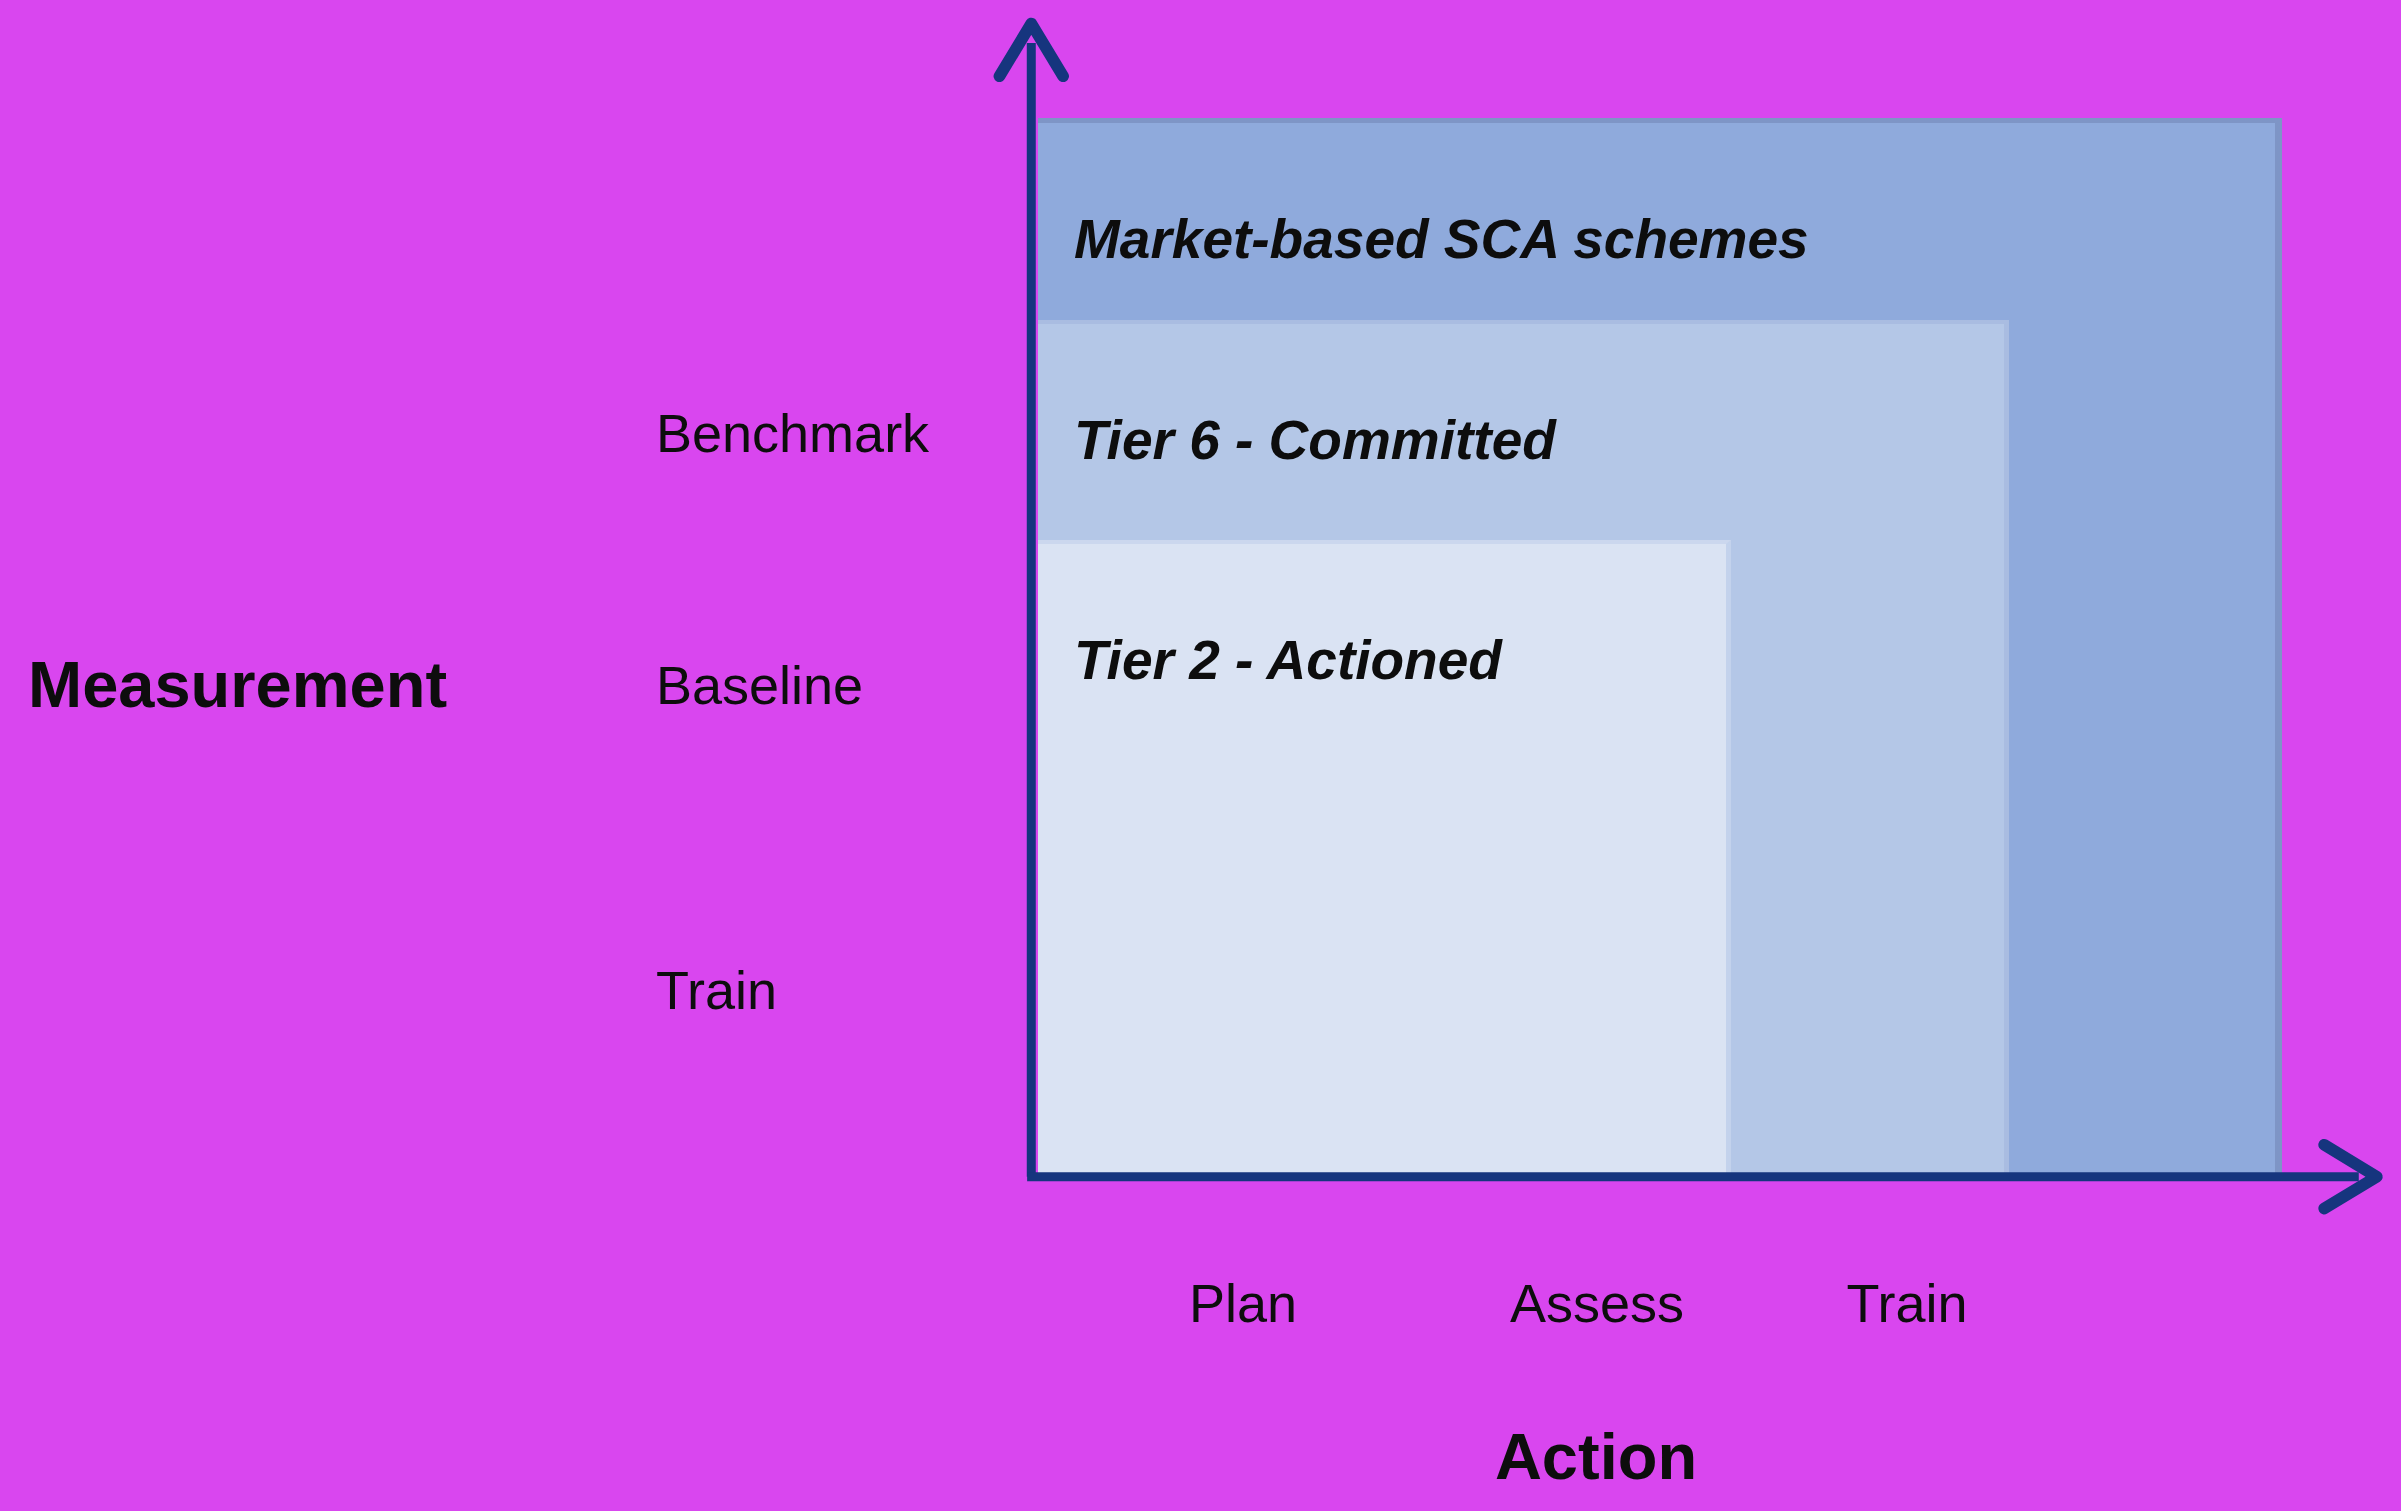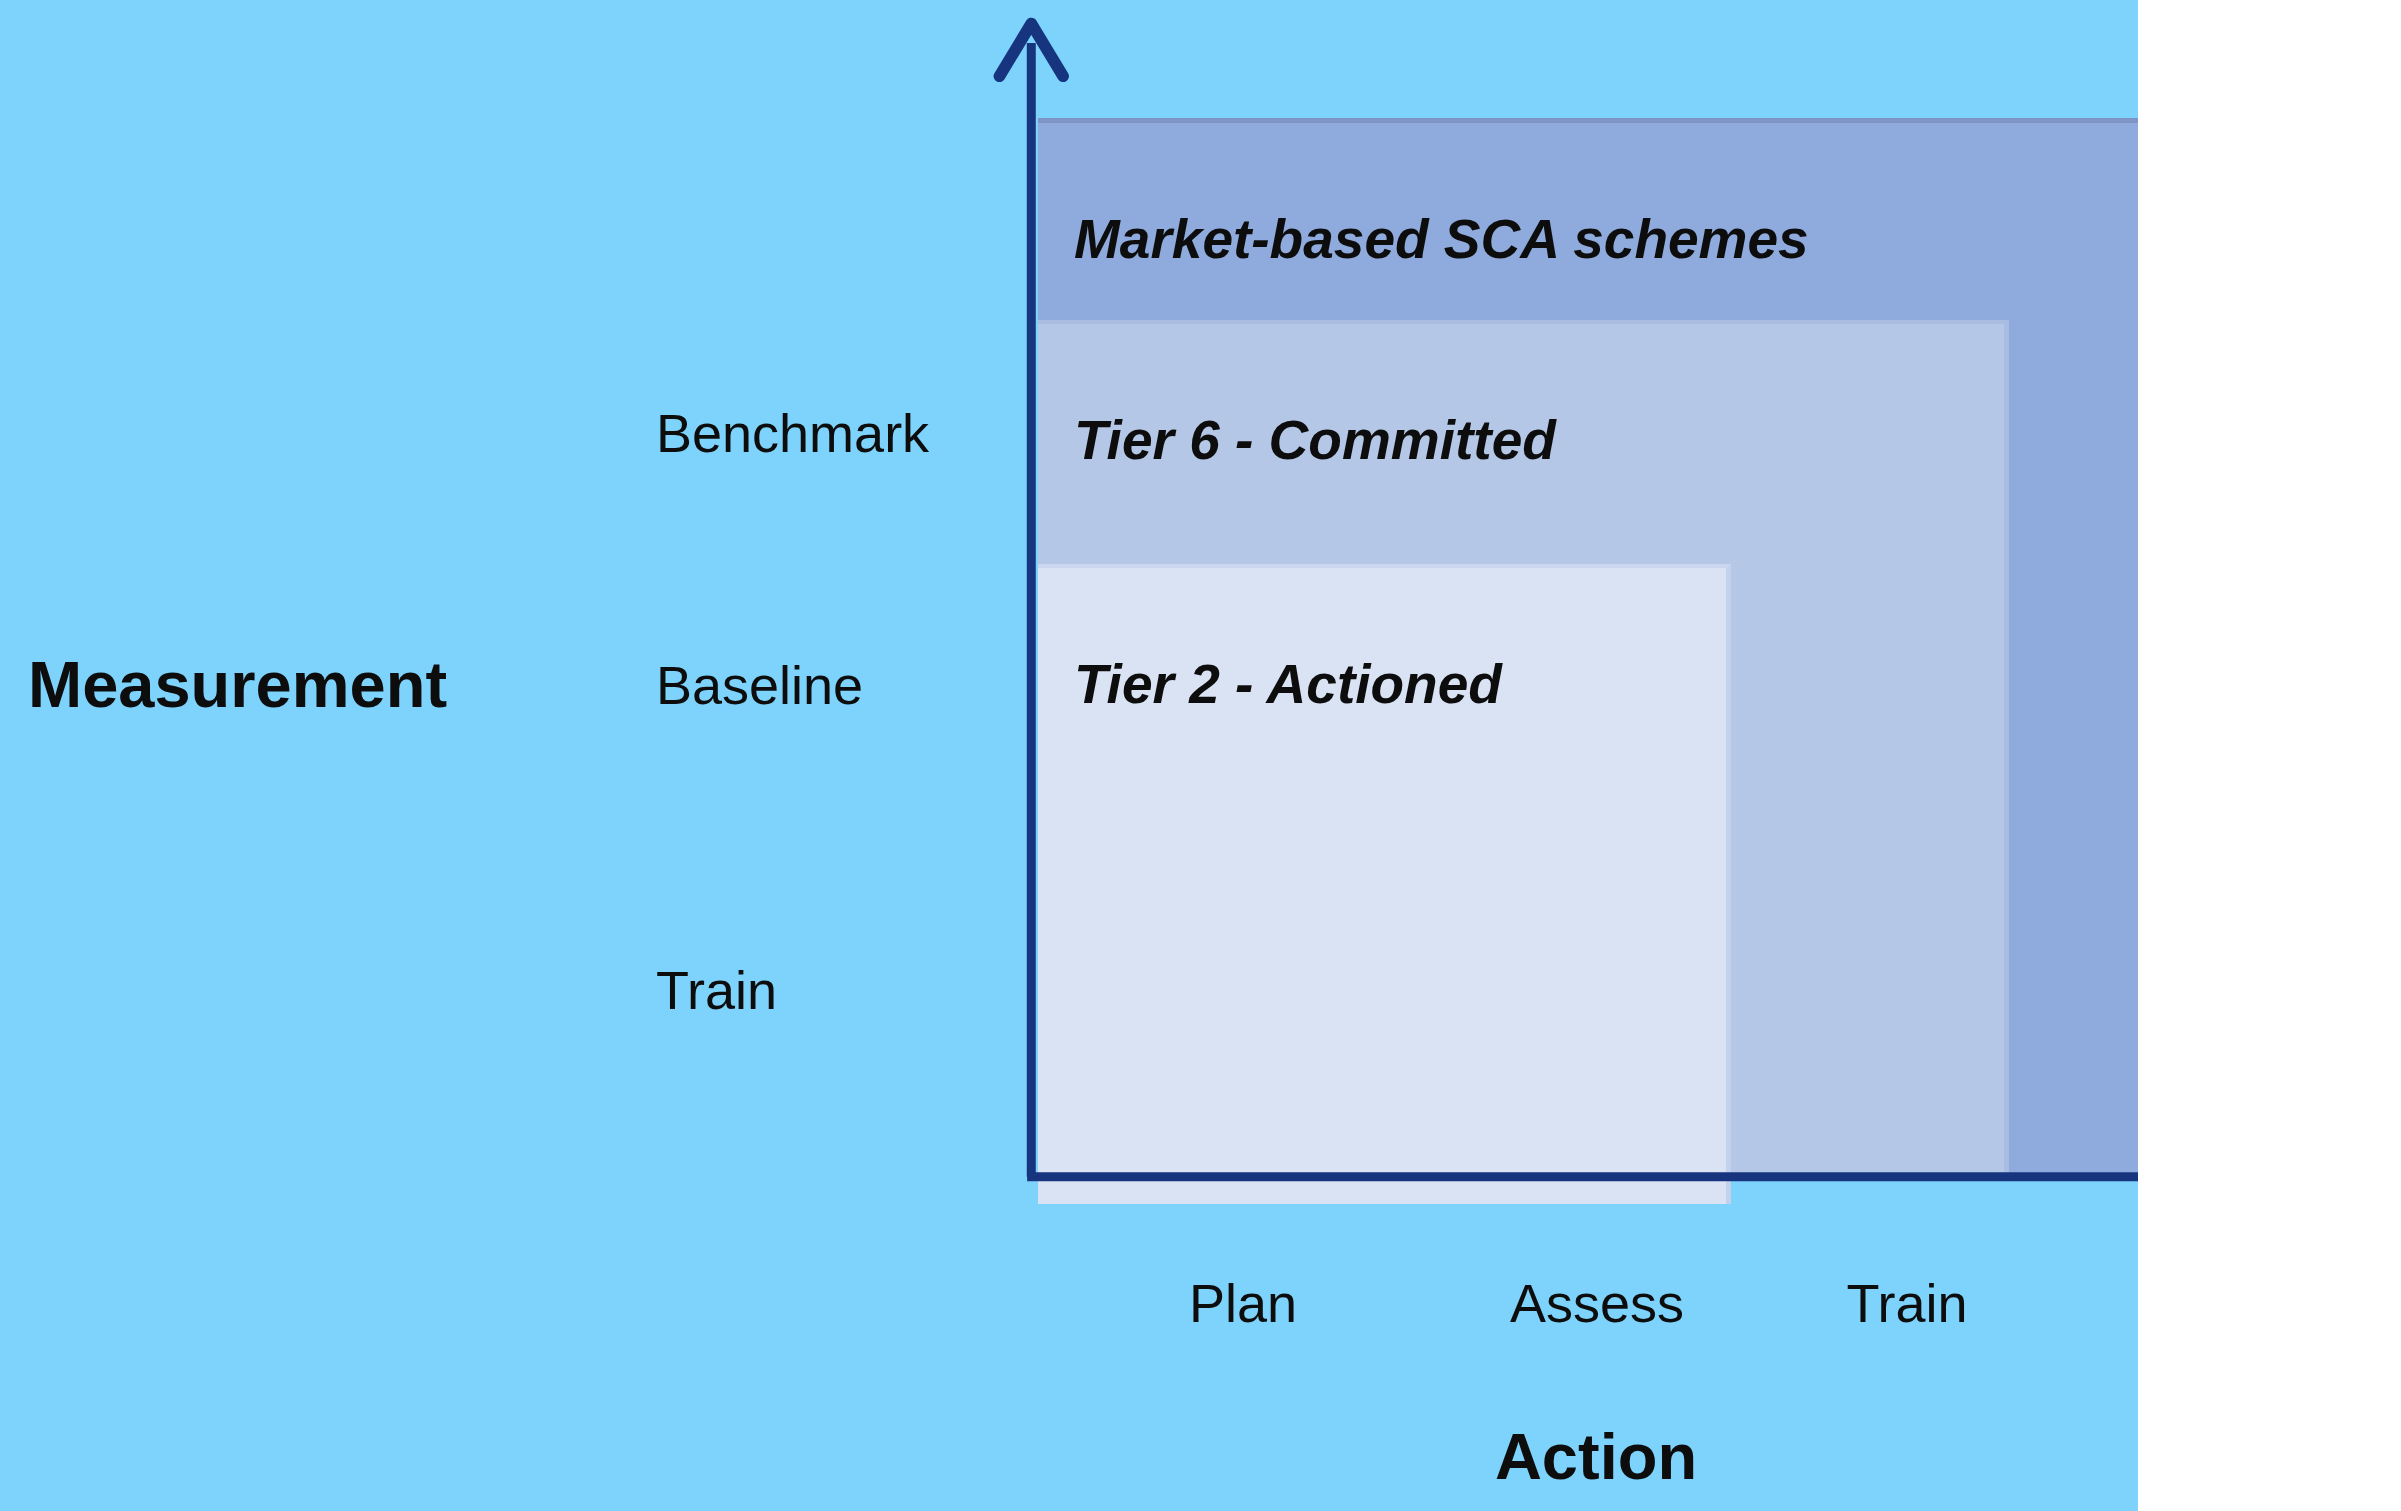"Market-based SCA schemes" .canvas { background: #7dd3fc -> #d946ef; width: 2138px -> 2401px }
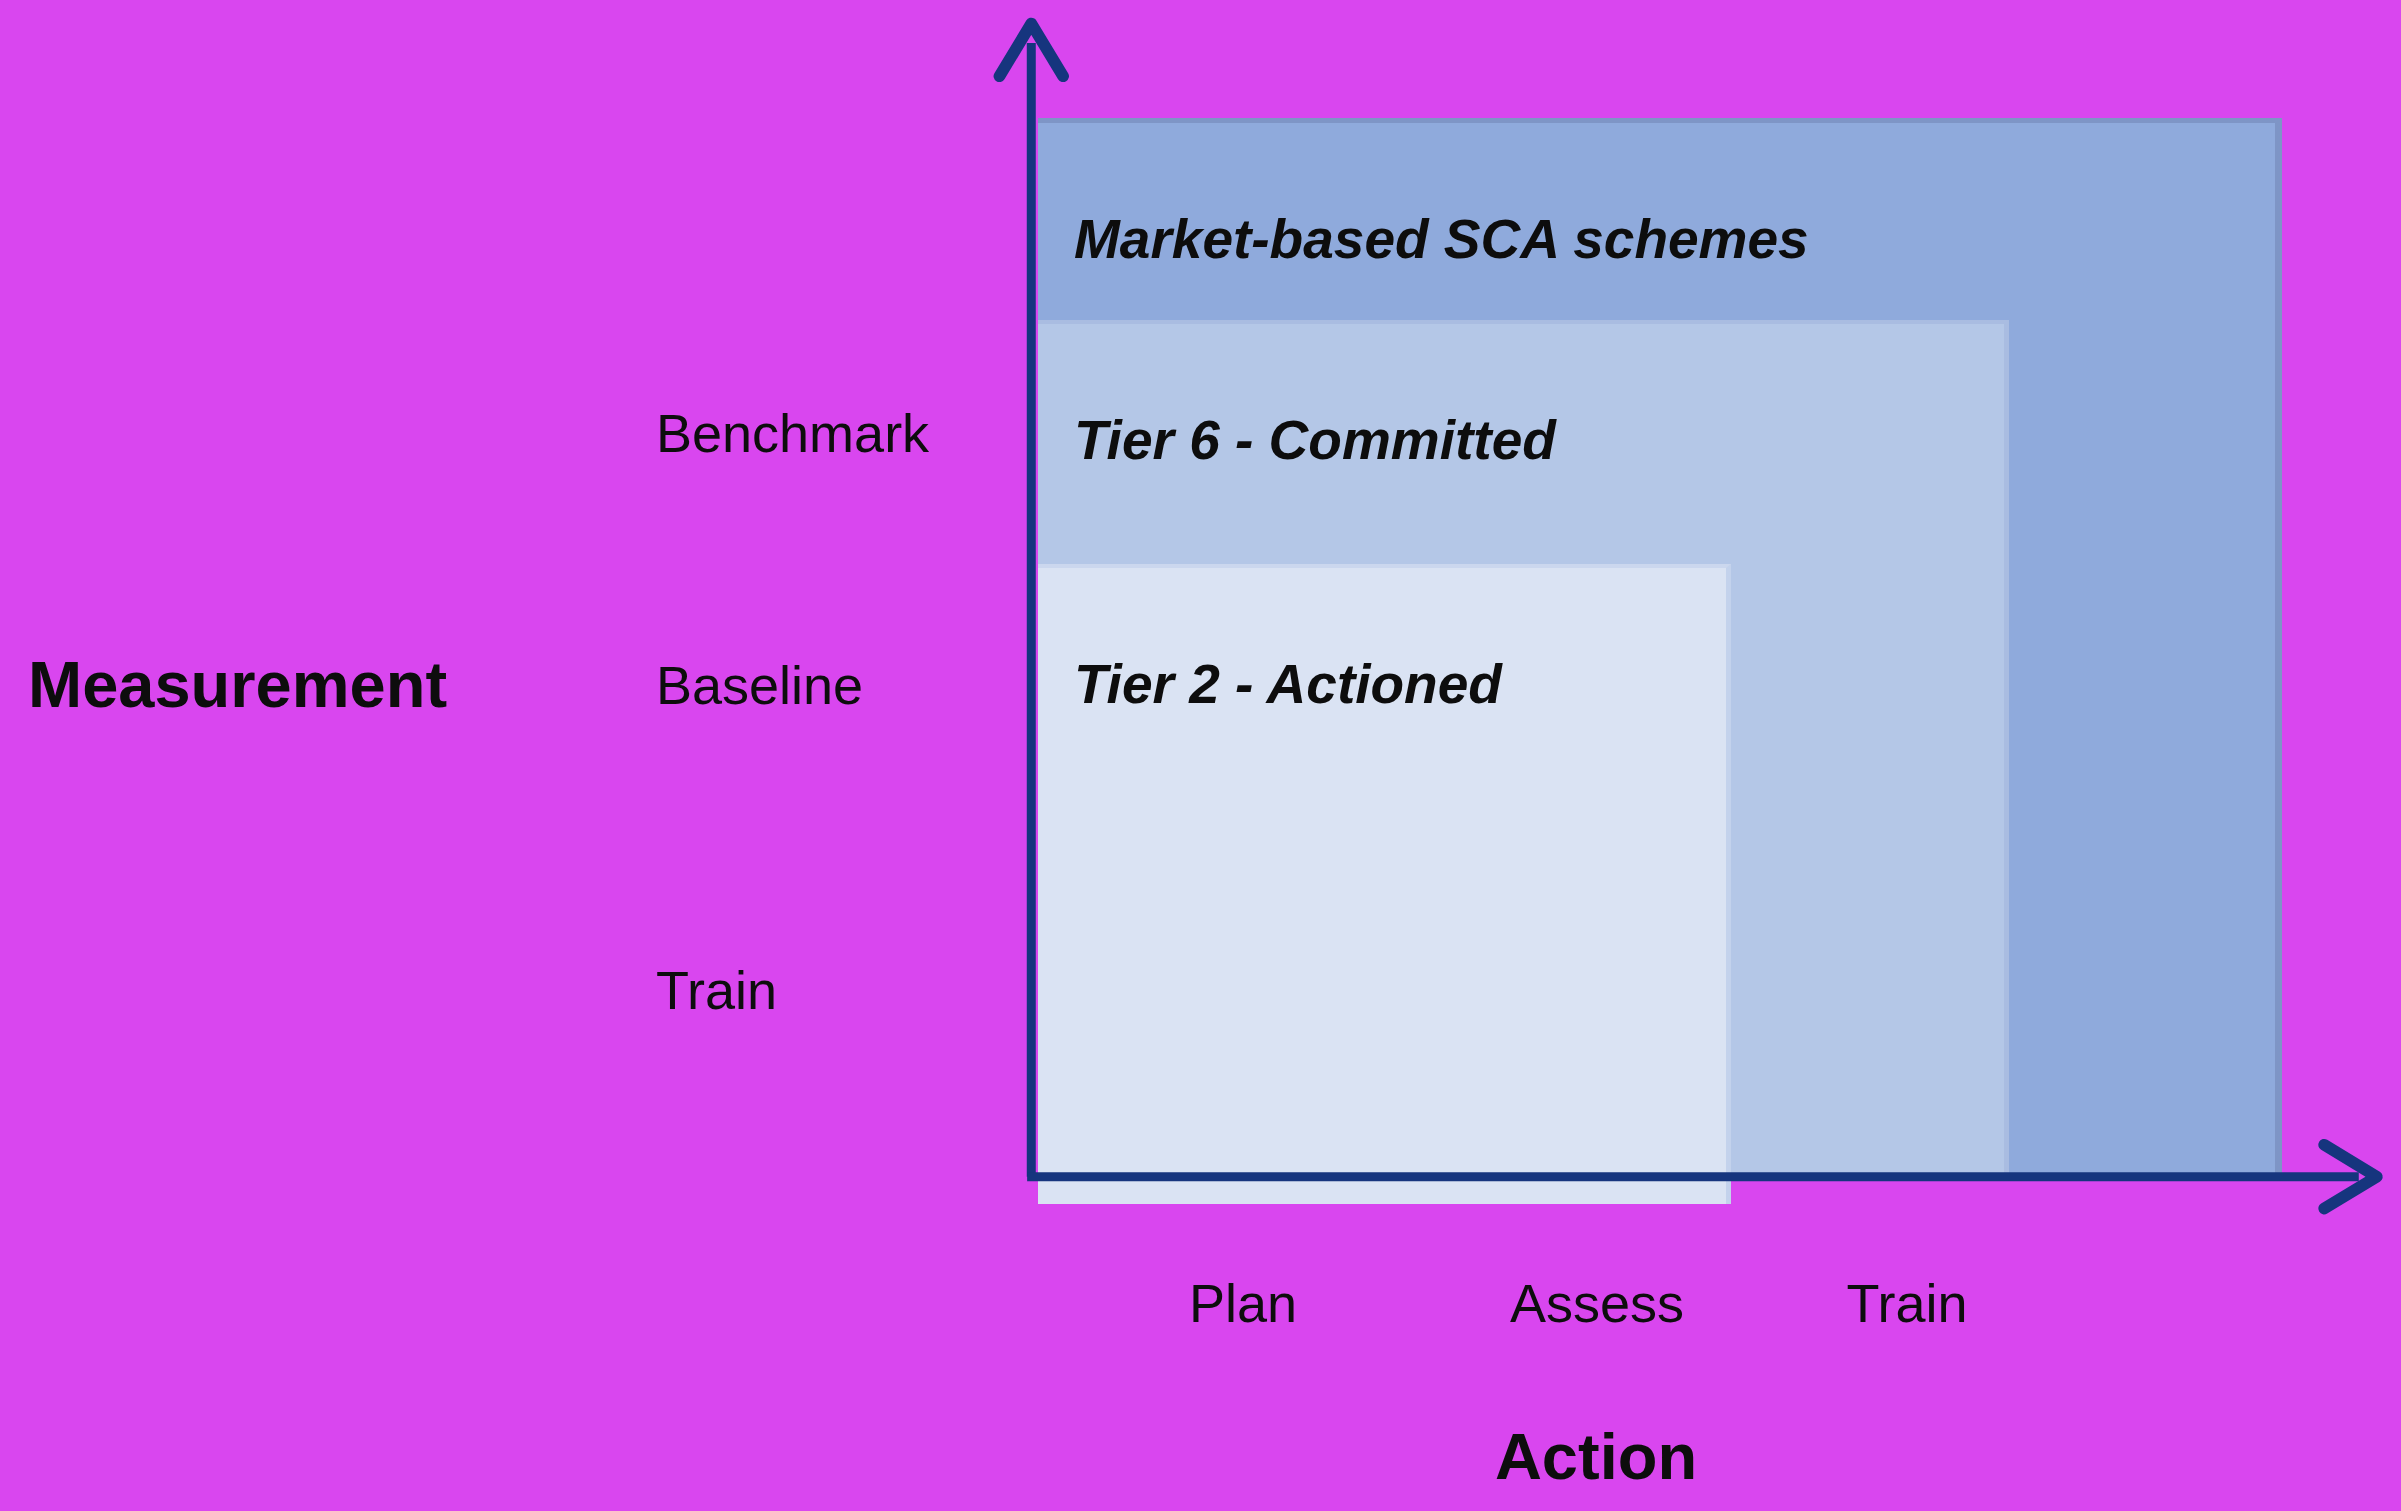"Tier 2 - Actioned" .tier-2 { top: 564px -> 540px }
